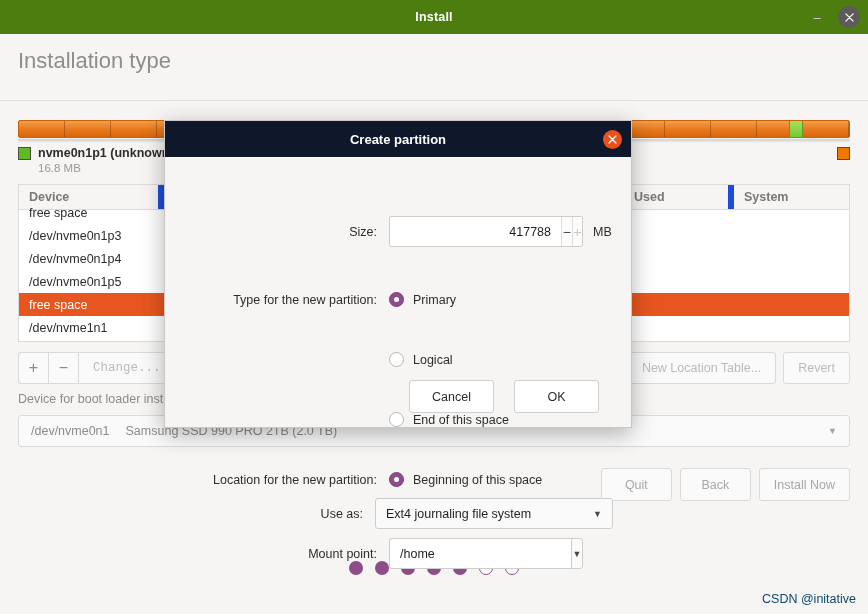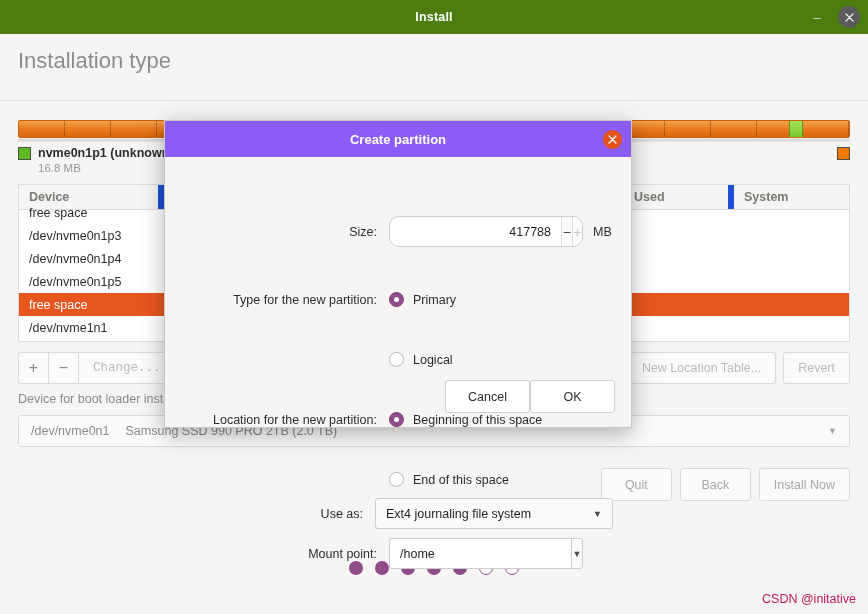"Create partition" .modal-header { background: #8b5cf6 -> #0f172a }
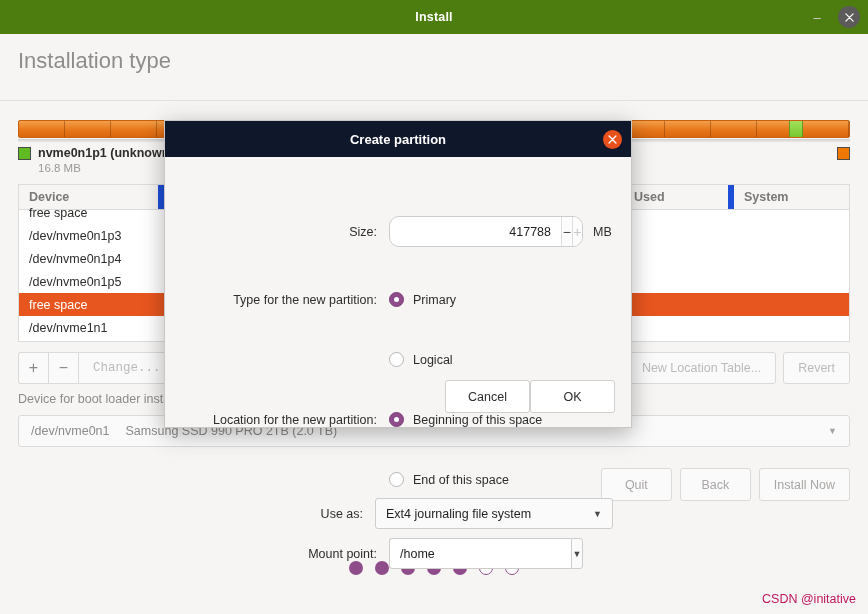"417788" .spinner { border-radius: 10px -> 2px }
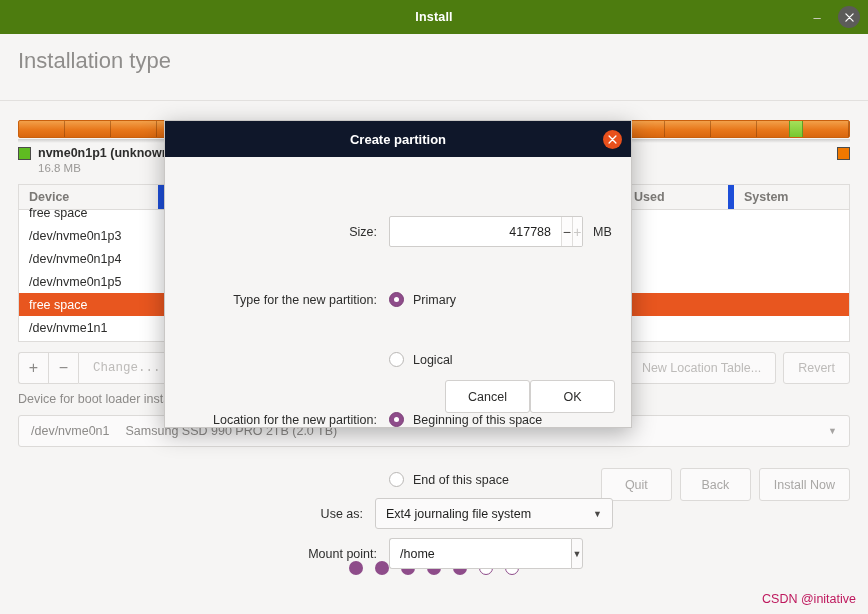"Cancel" .modal-actions { gap: 0 -> 20px; right: 16px -> 32px }
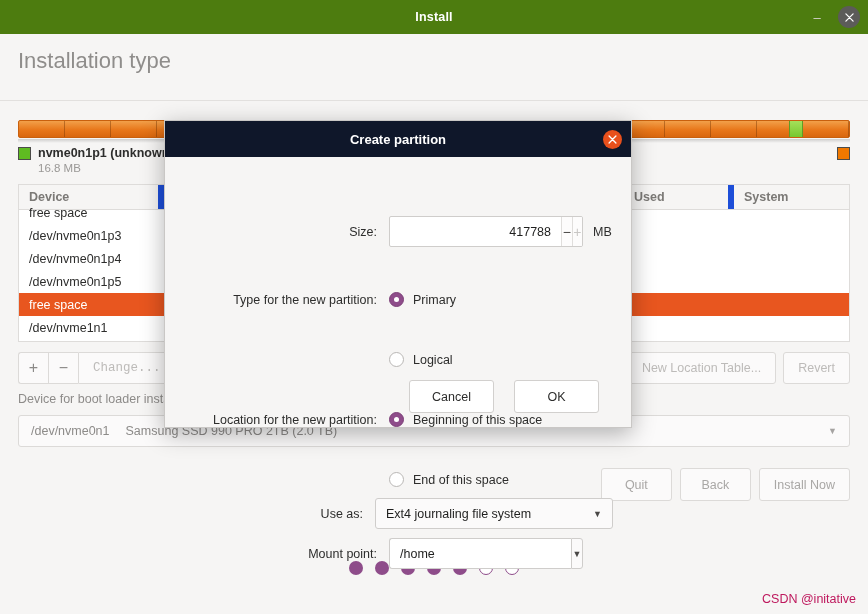"Location for the new partition:" div.frow { order: before "End of this space" -> after "End of this space" }
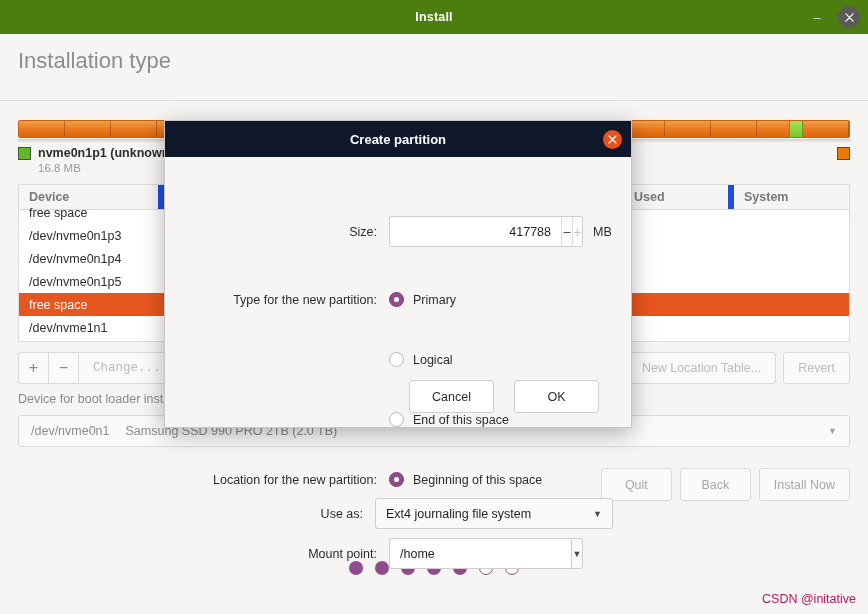"CSDN @initative" .watermark { color: #be185d -> #0c4a6e }
